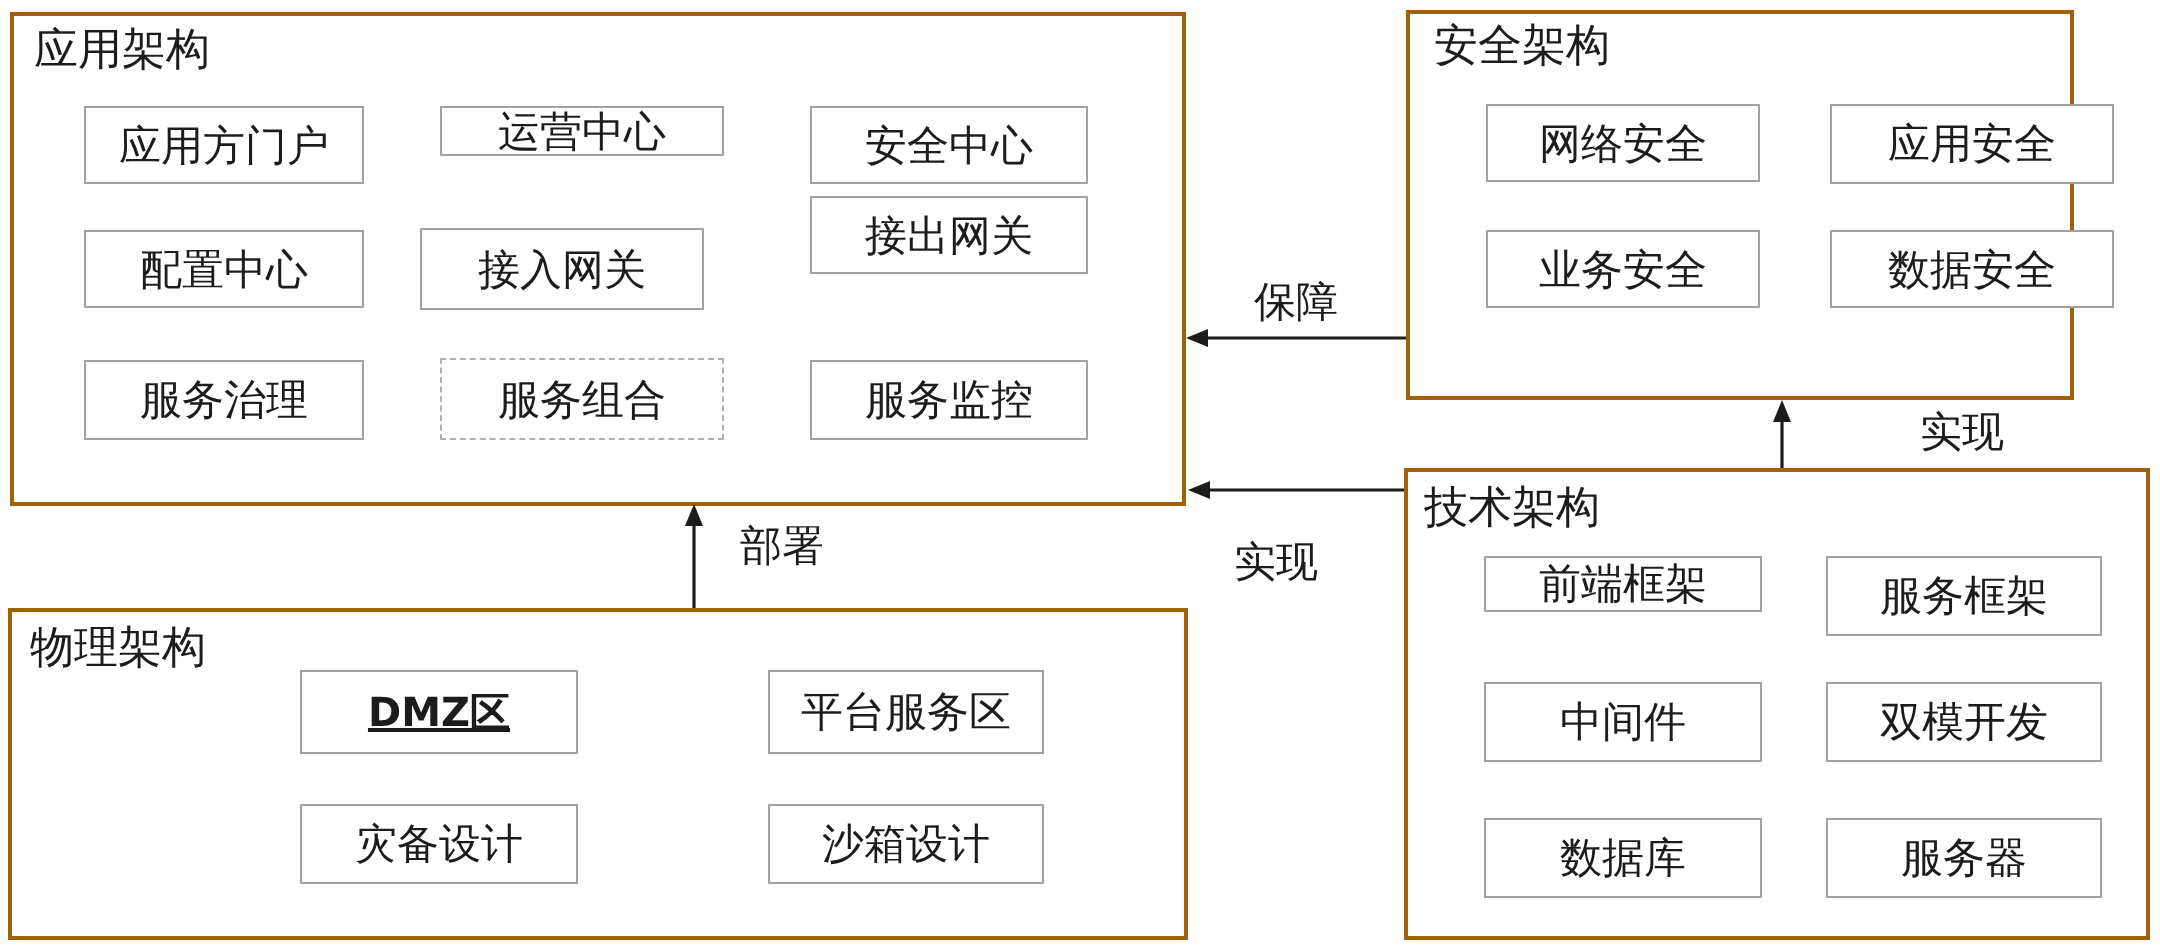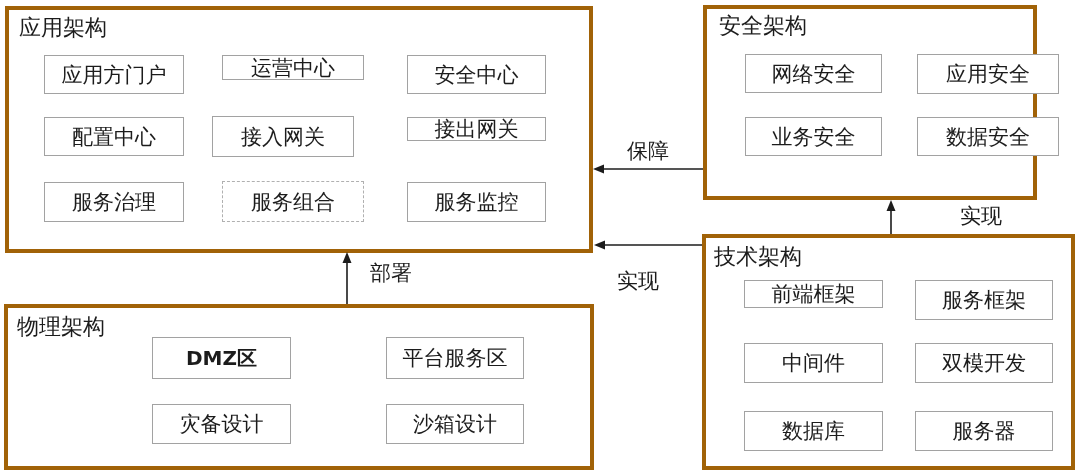"应用架构" .panel { border: 4px solid #a16207 -> 2px solid #a16207 }
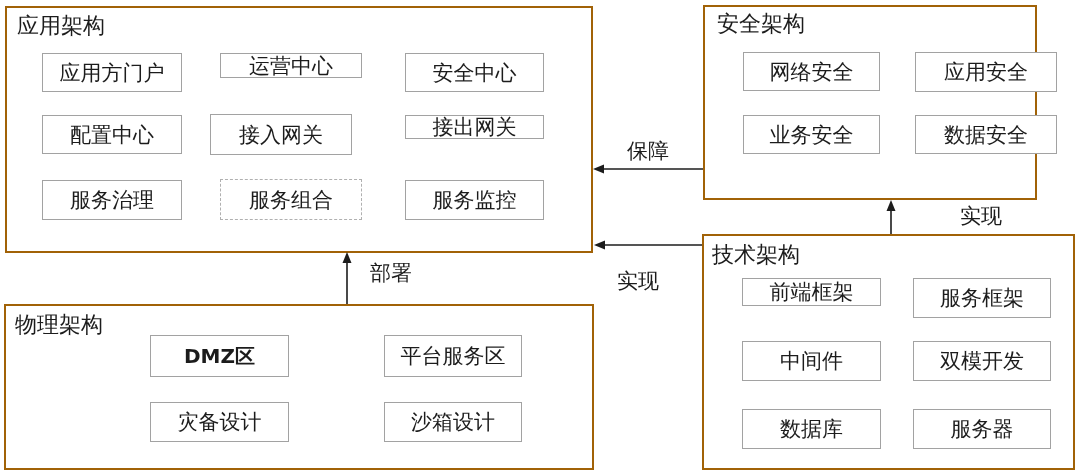"接出网关" div.node { height: 24px -> 39px; top: 107px -> 90px }
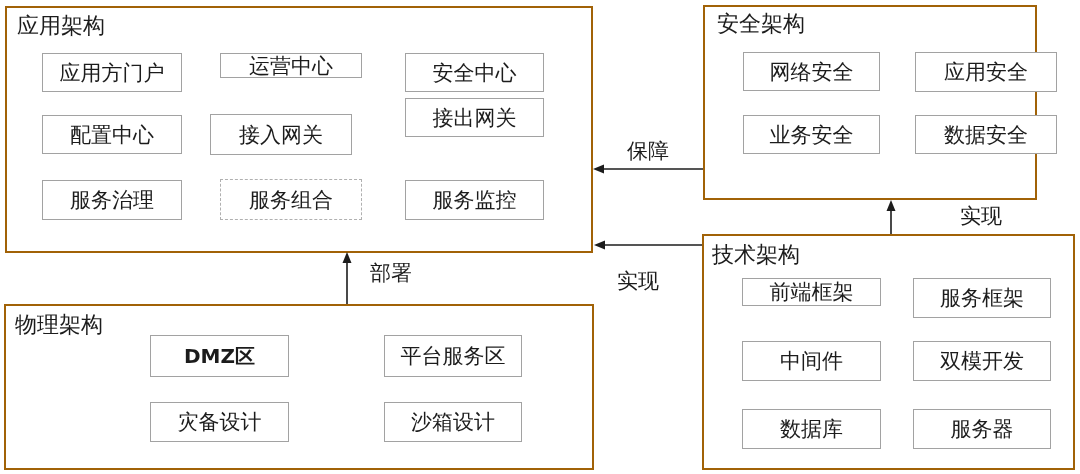"DMZ区" .node.latin-bold { text-decoration: none -> underline }
